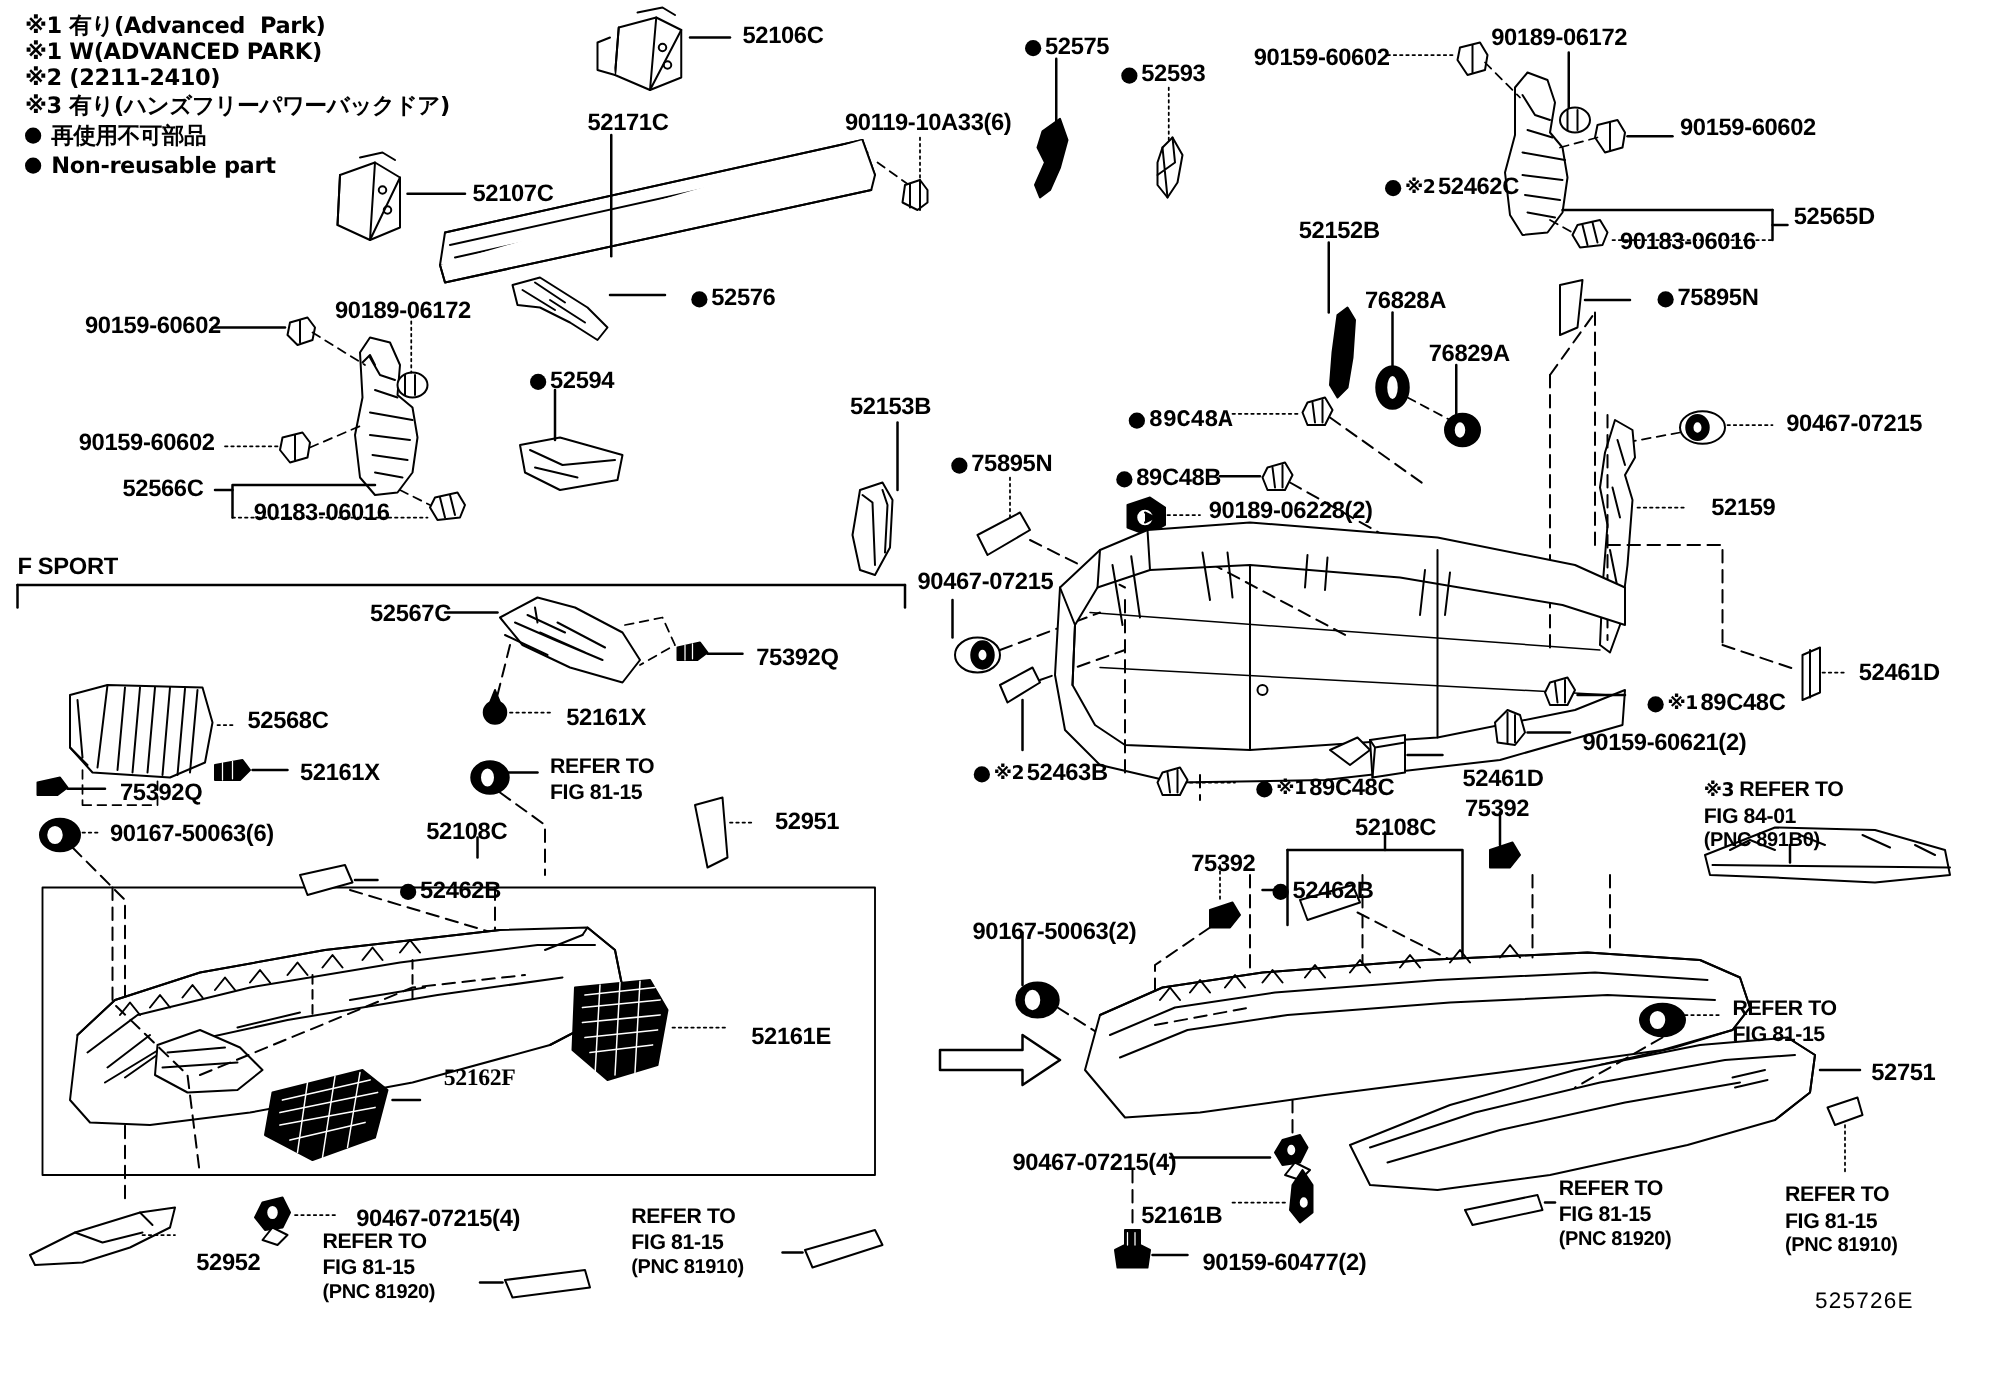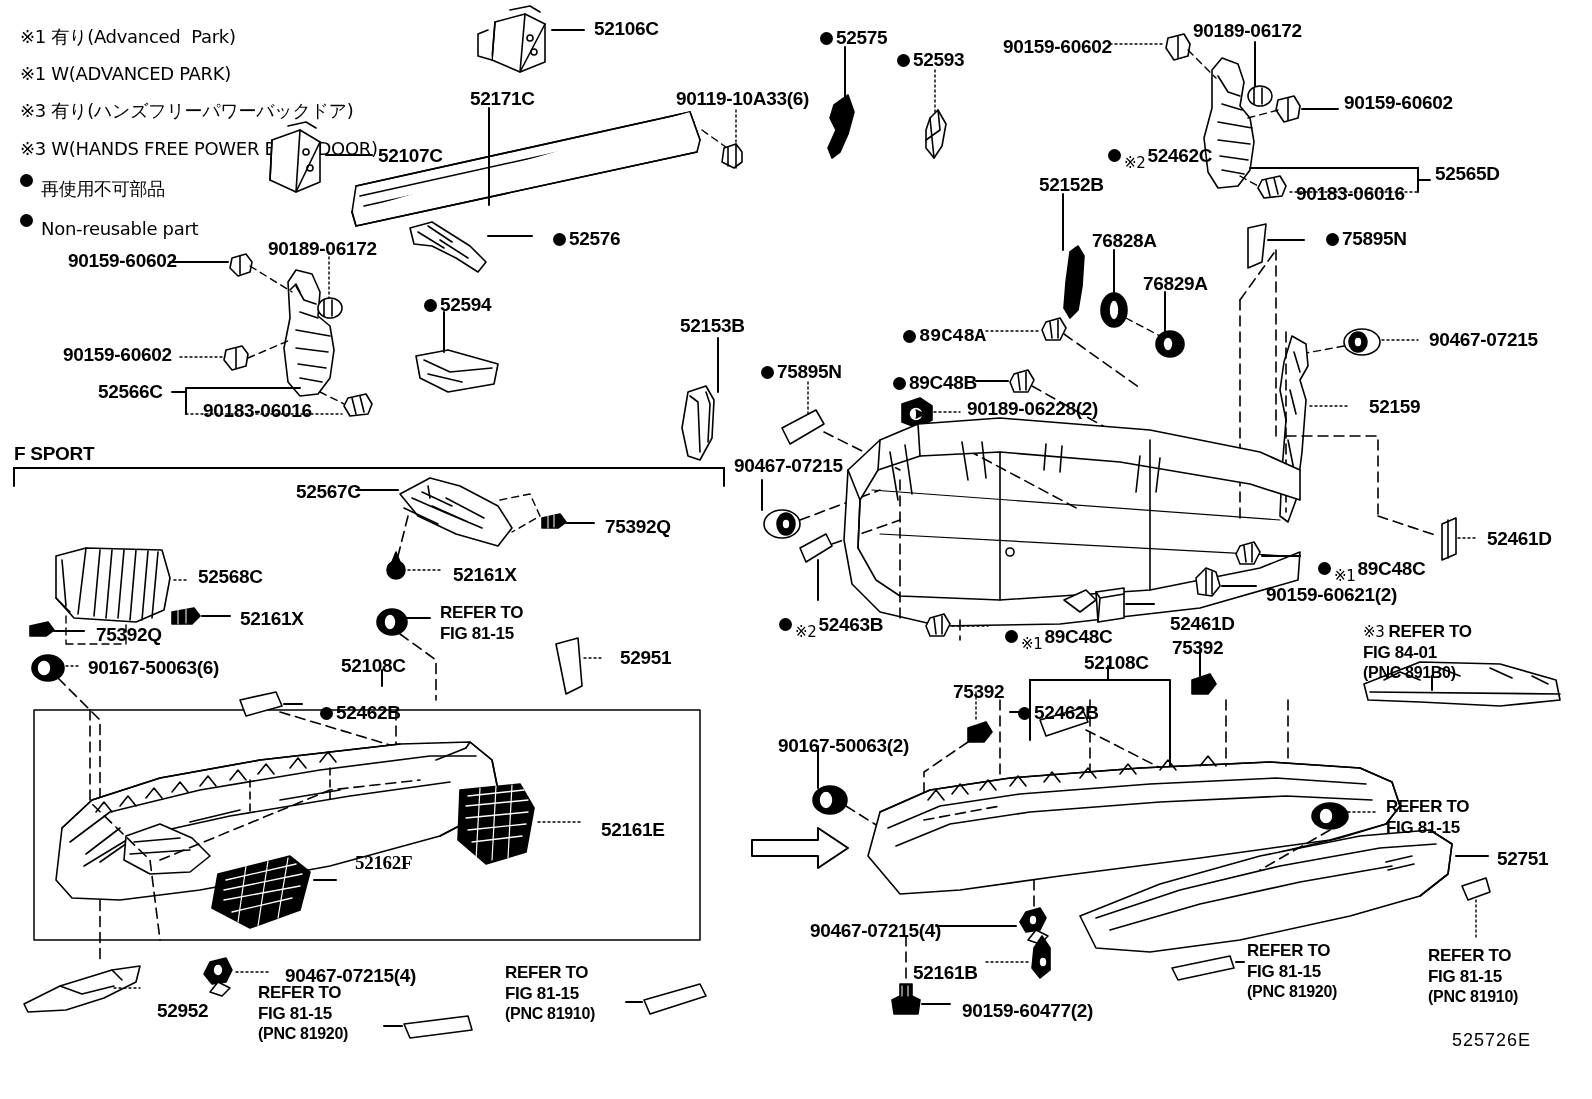"※1 有り(Advanced Park)" .lbl.jp { font-weight: normal -> bold; margin-top: 16px -> none }
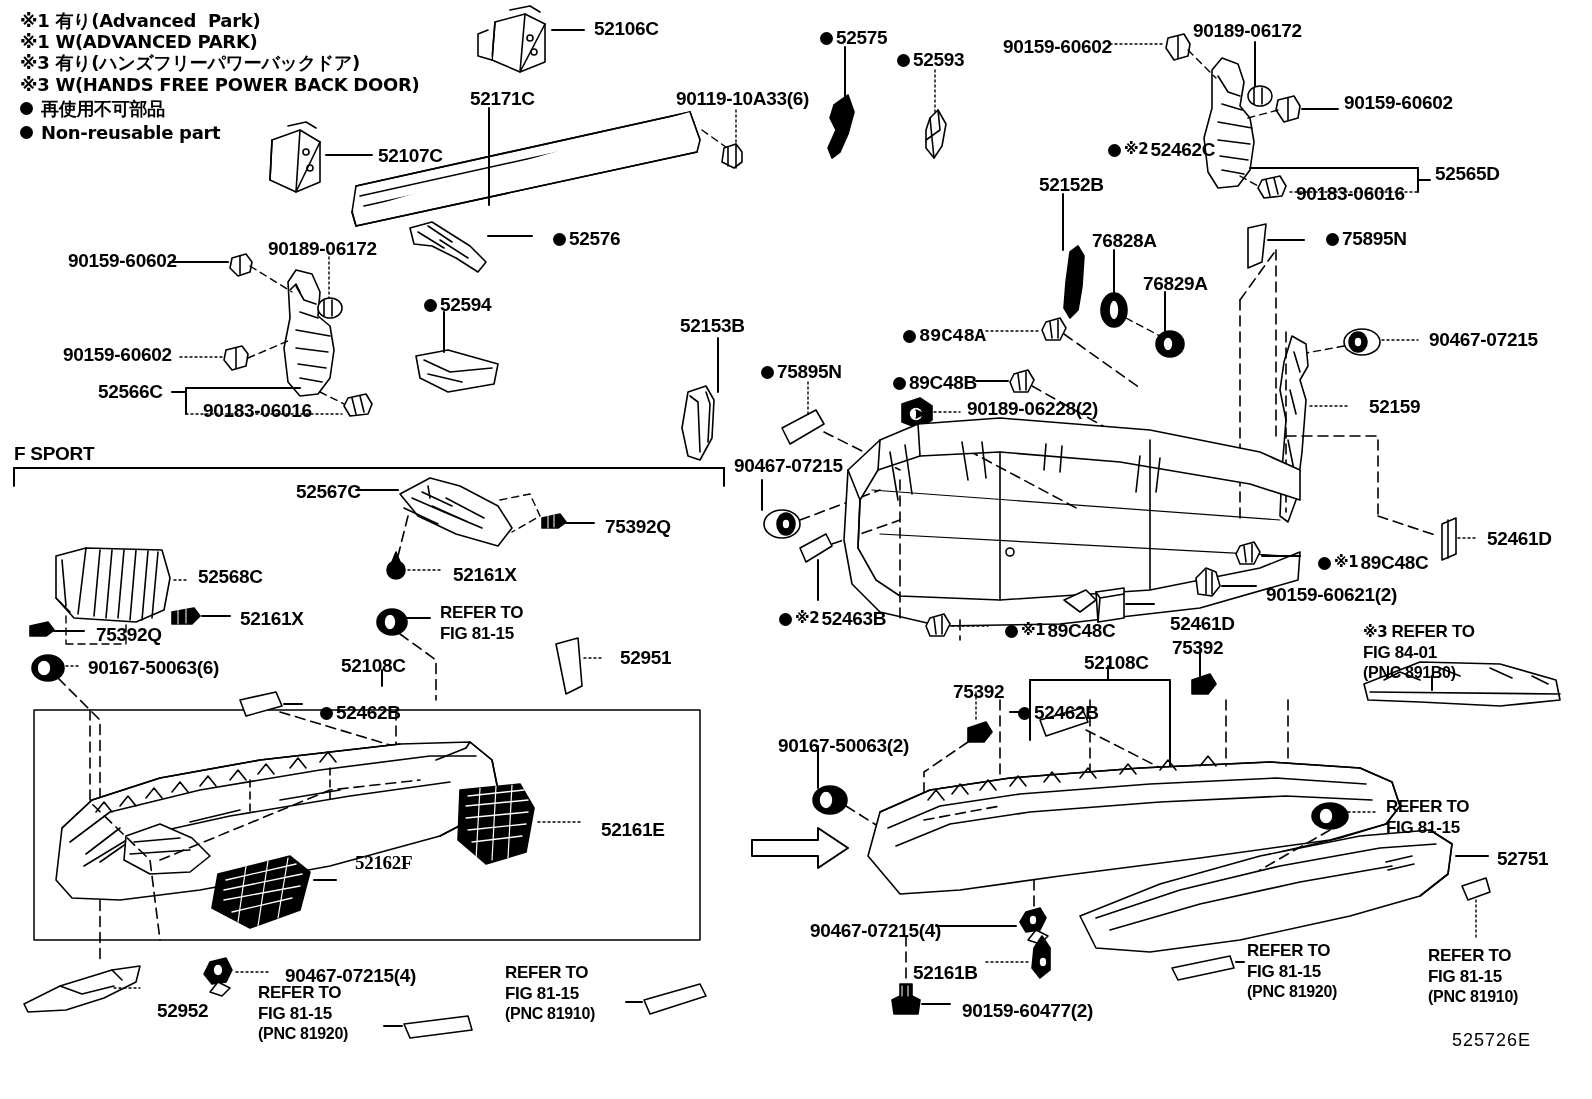"※2 (2211-2410)" div.lbl { html: none -> <div>※2 (2211-2410)</div> }
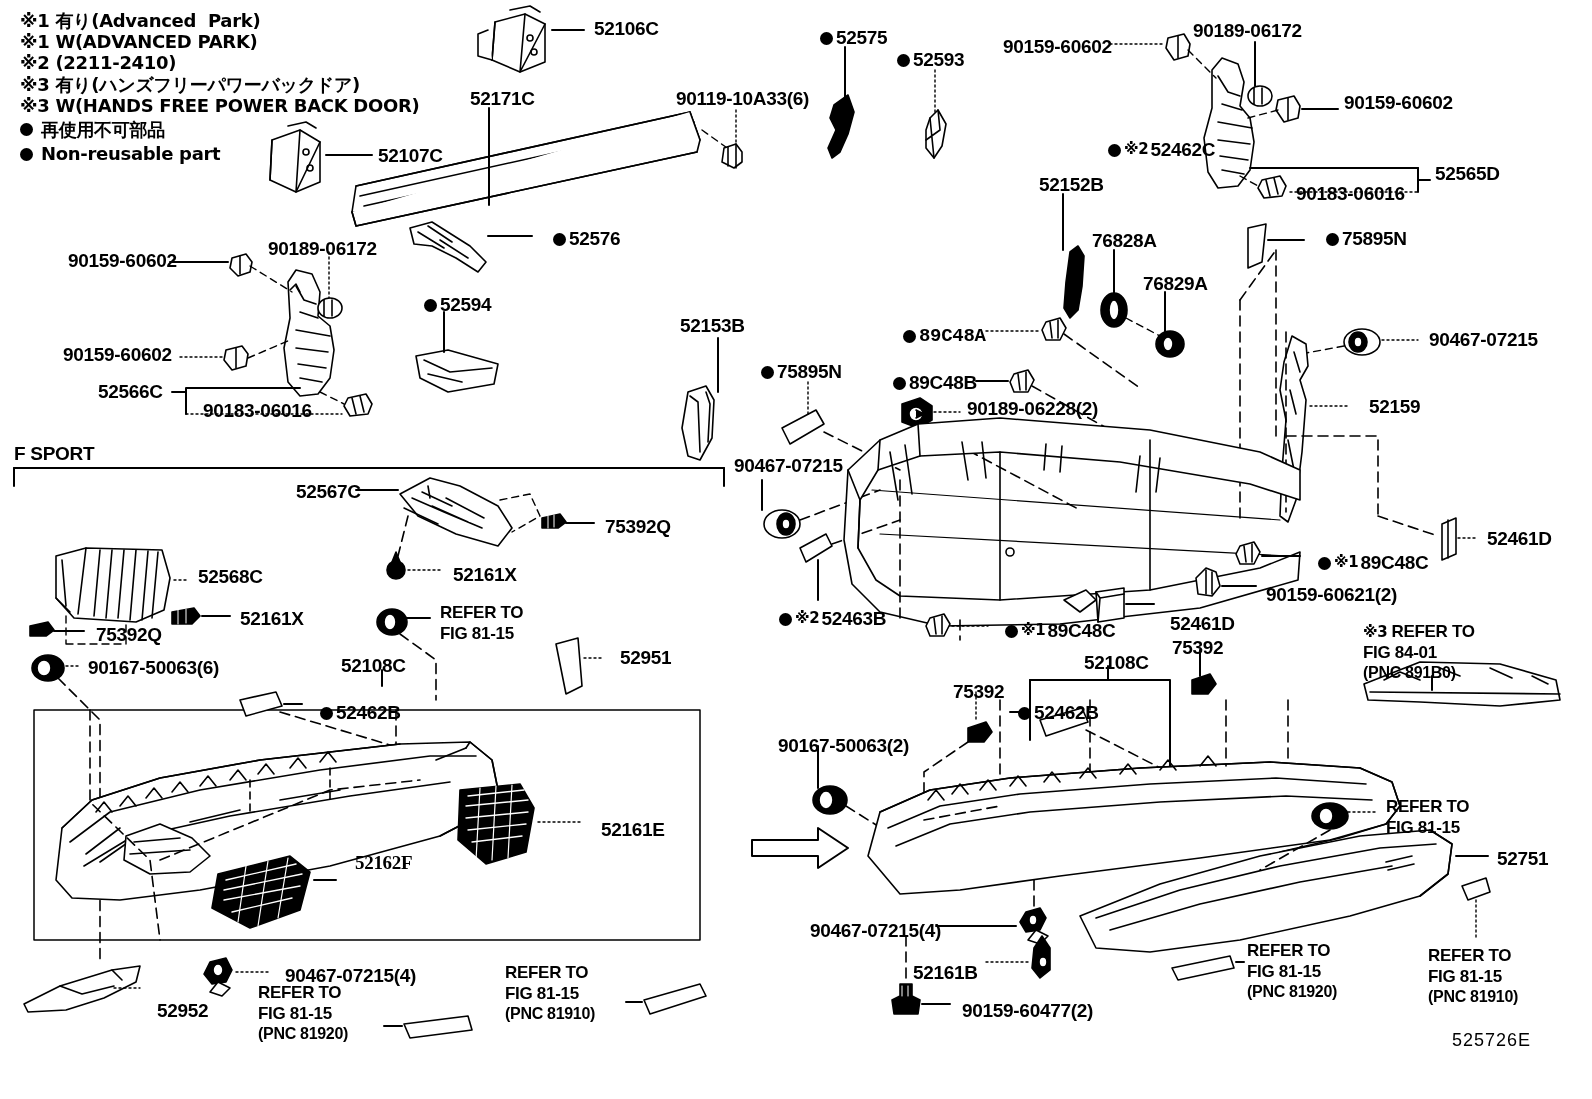"※3 W(HANDS FREE POWER BACK" div.lbl { html: <div>※3 W(HANDS FREE POWER BACK DOOR)</div> -> none }
